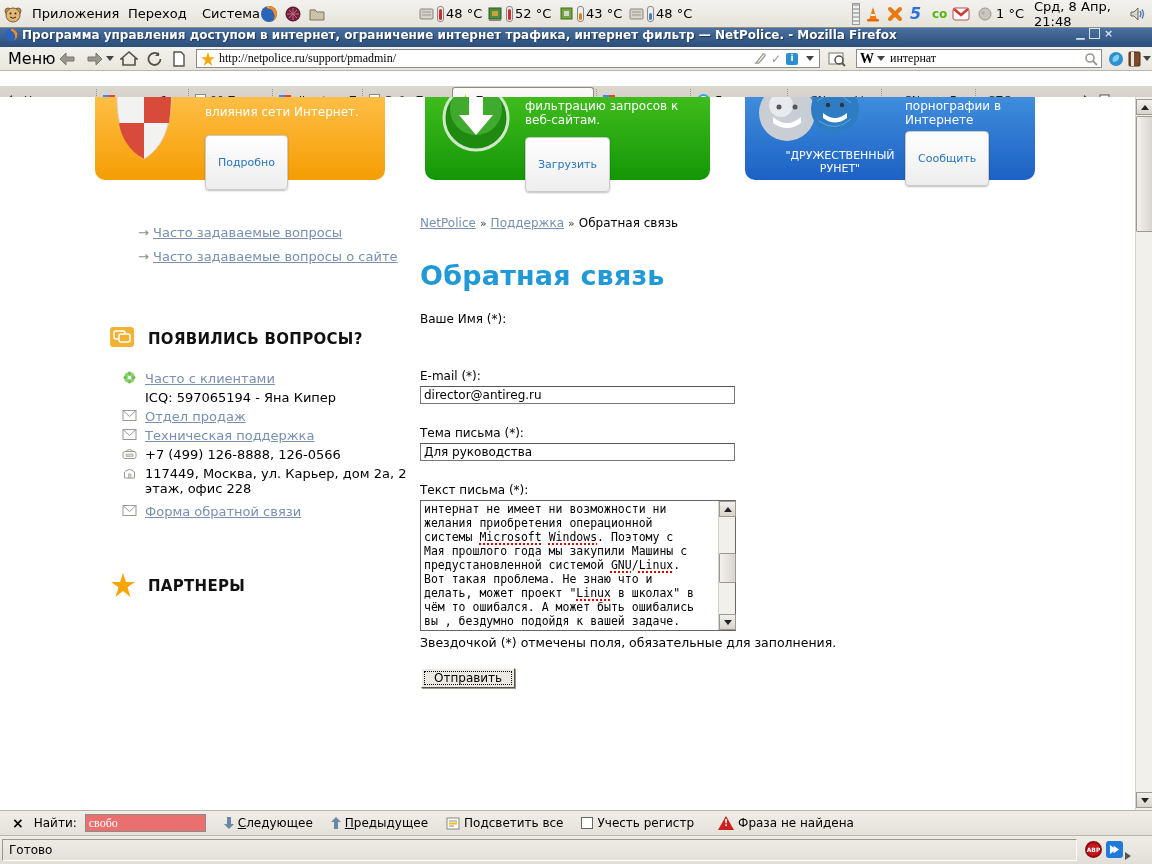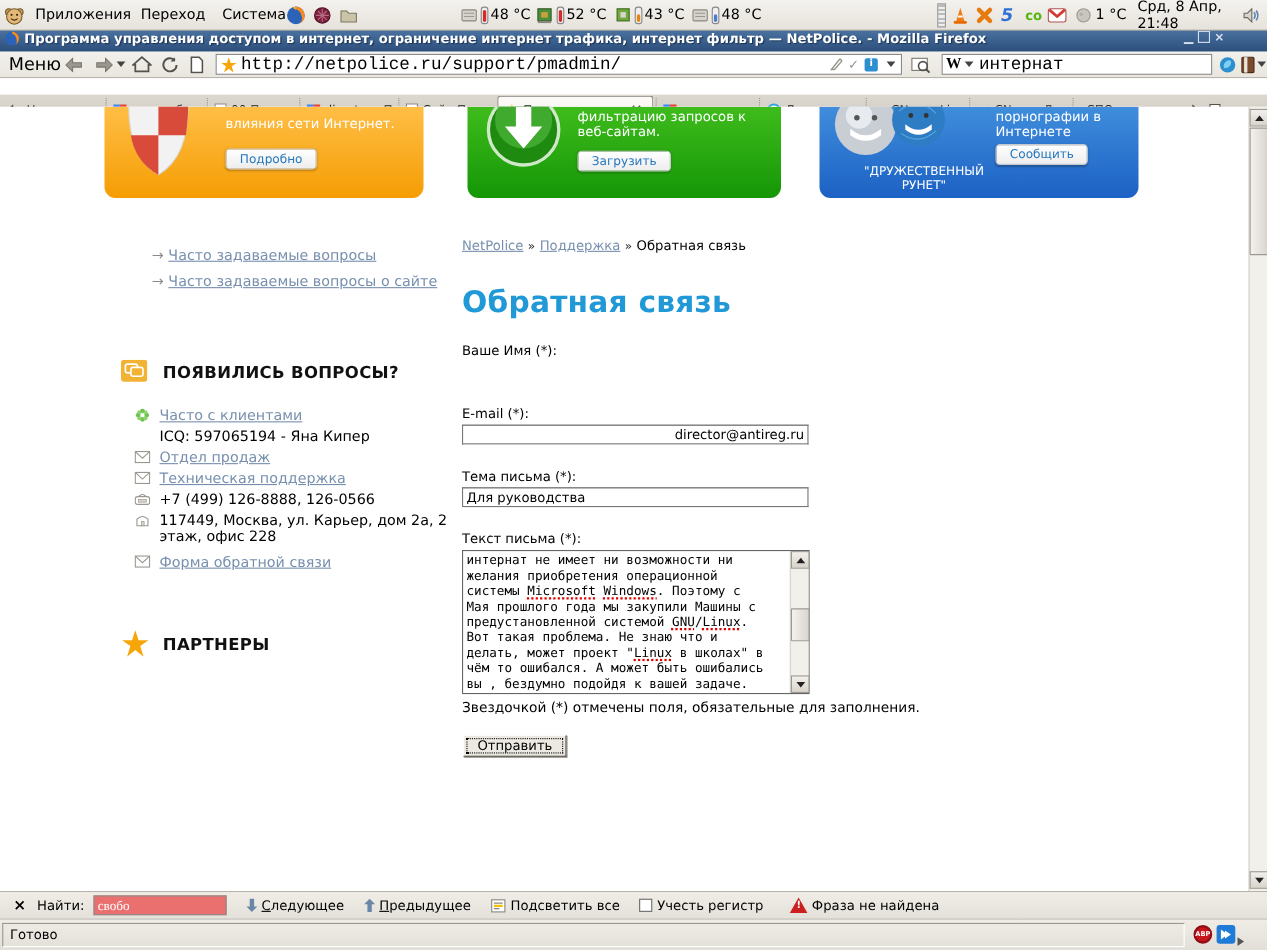"http://netpolice.ru/support/pmadmin/" .urlbar input, .searchbar input { font-family: Liberation Mono, monospace -> Liberation Serif, serif; font-size: 16px -> 12px }
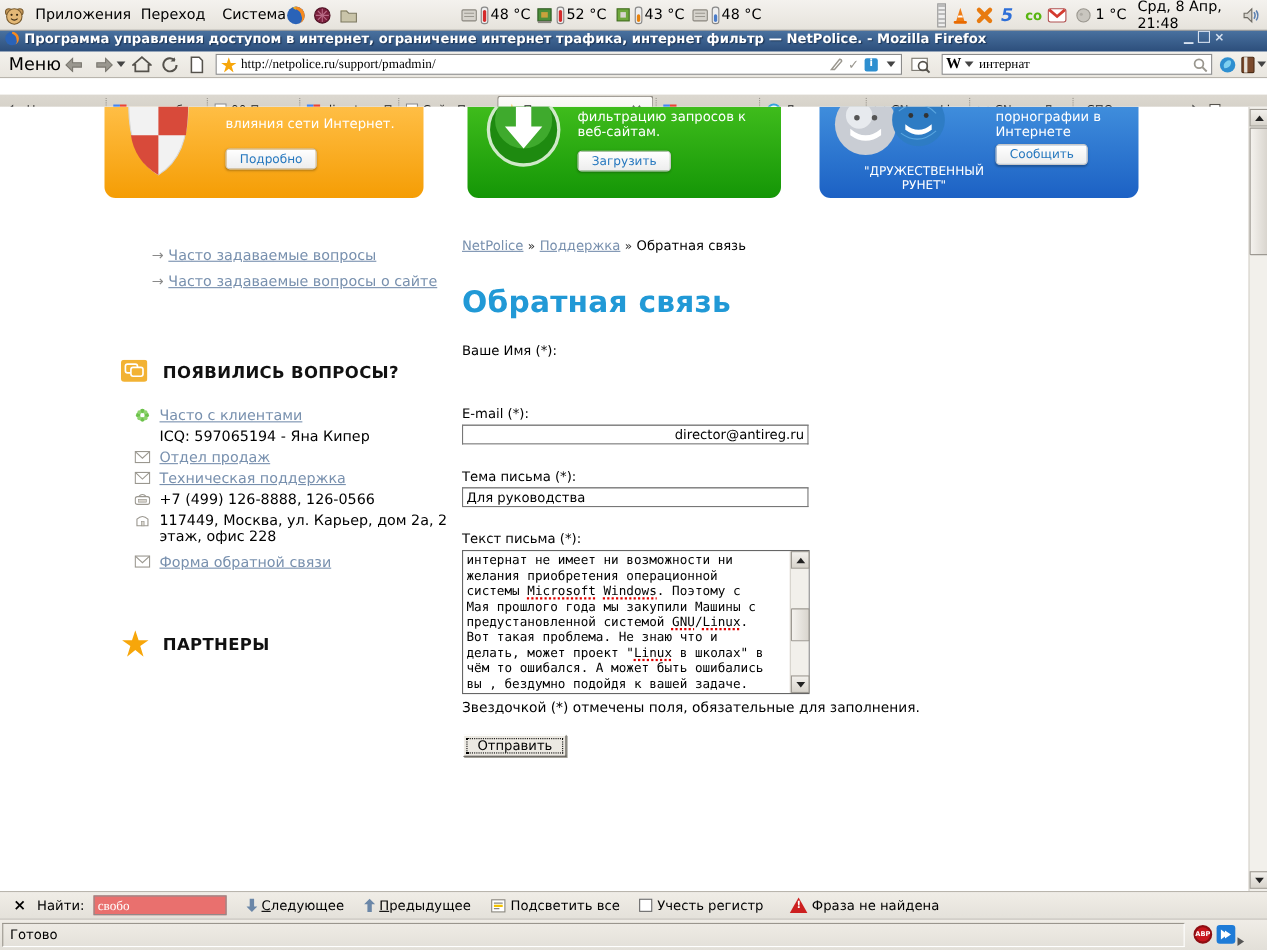"Подробно" .banner .btn { padding: 2px 12px -> 20px 12px }
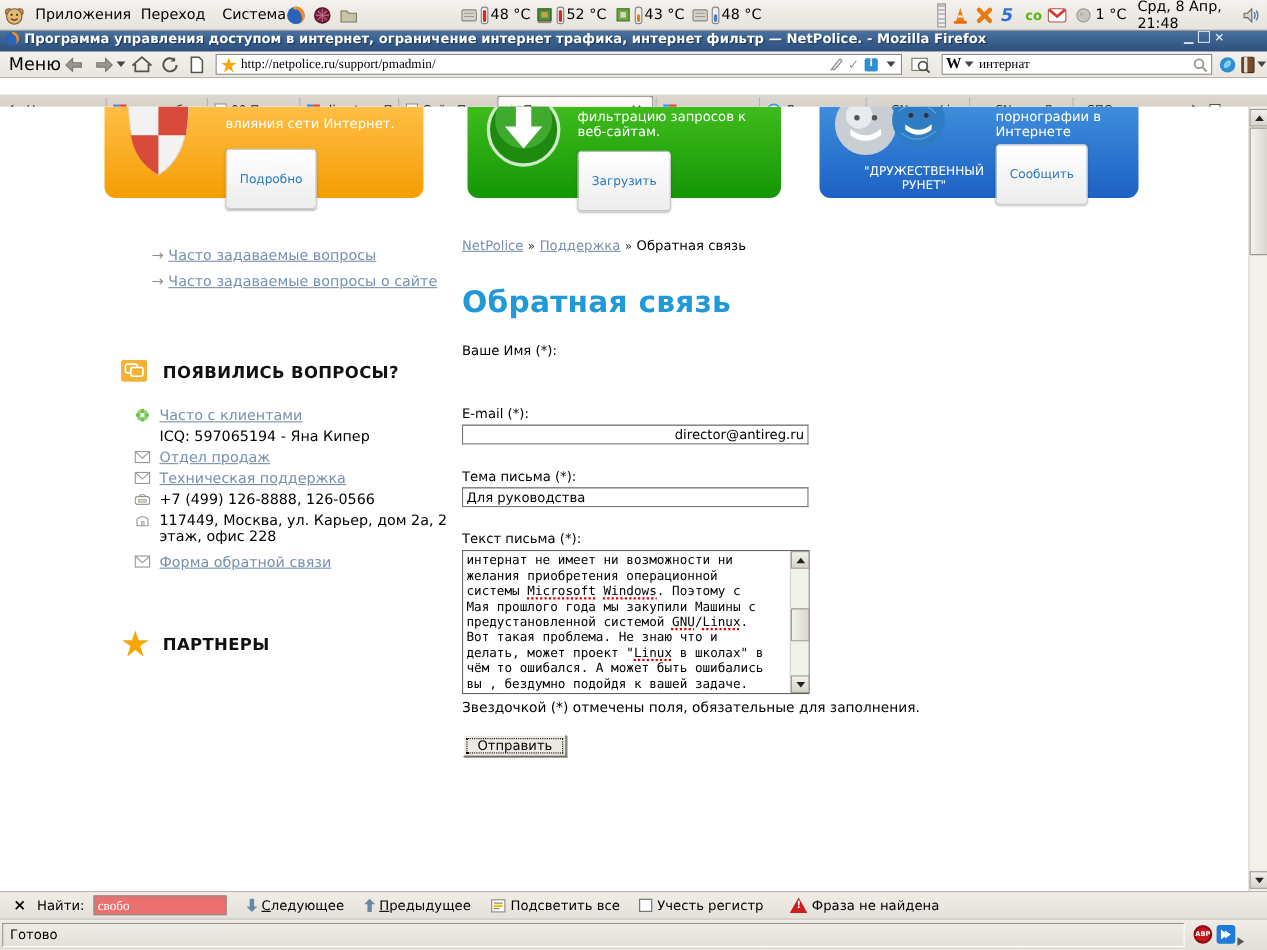"director@antireg.ru" input.finput { text-align: right -> none }
